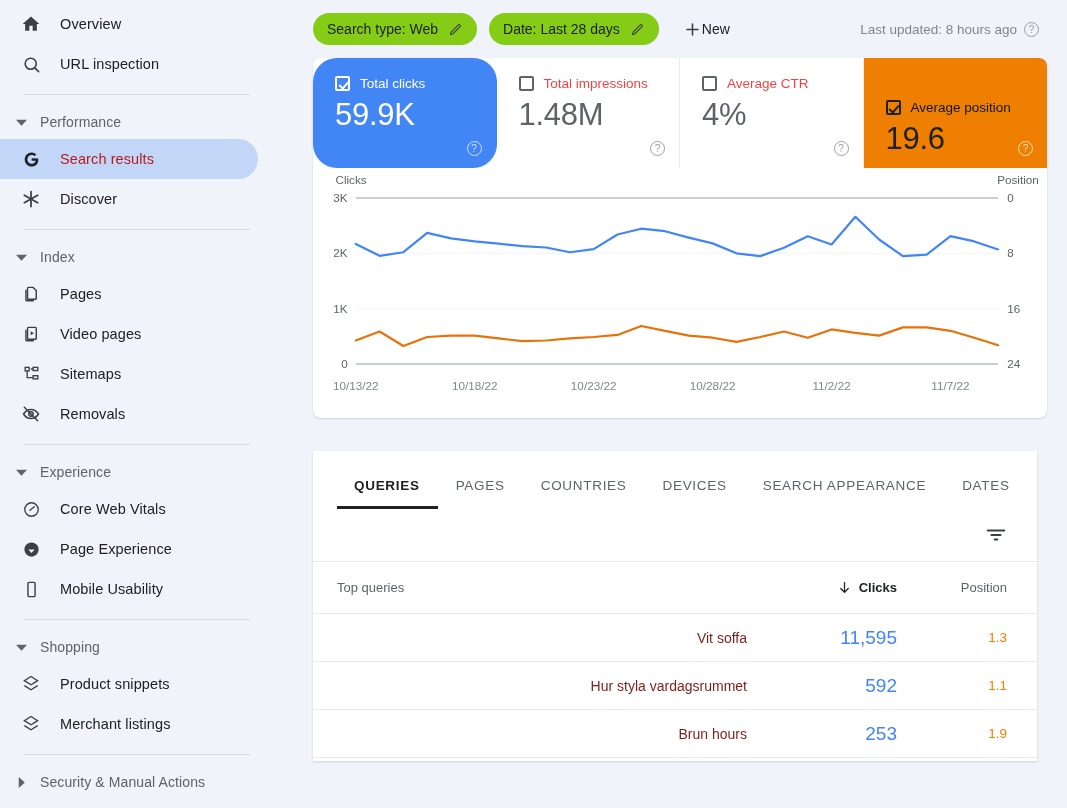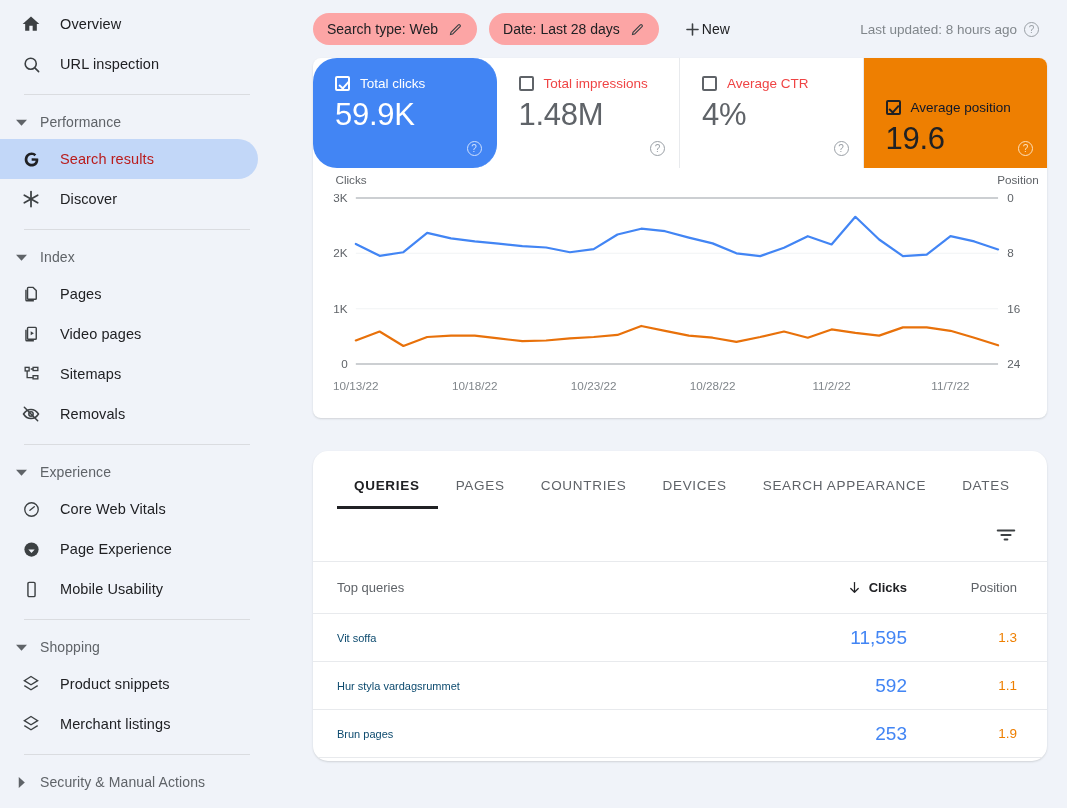"Search type: Web" .chip { background: #fca5a5 -> #84cc16 }
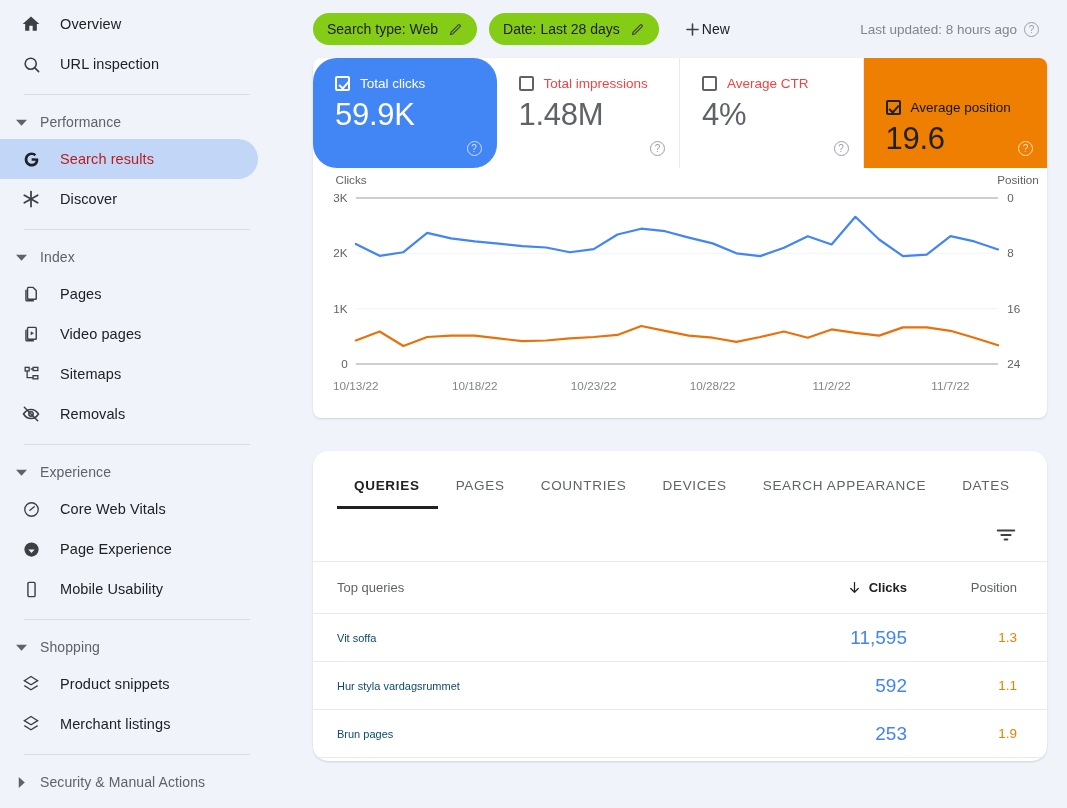"QUERIES" .table-card { border-radius: 15px -> 0; margin: 33px 6px 0 20px -> 33px 16px 0 20px }
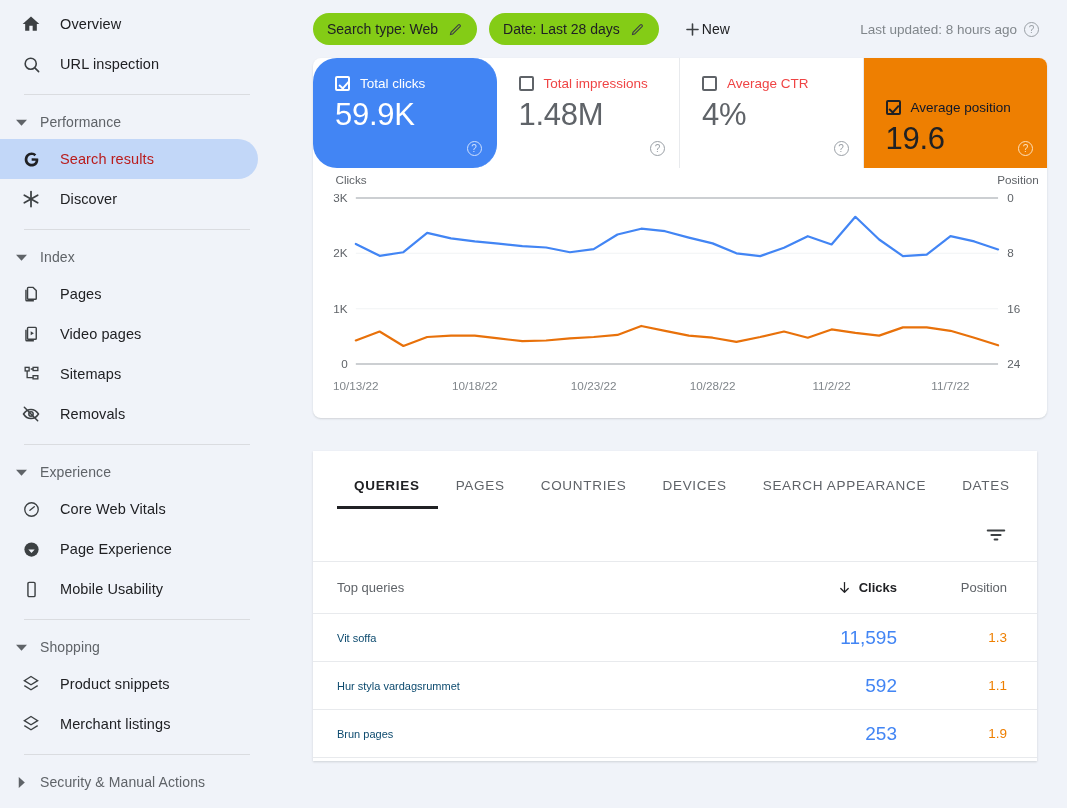"Vit soffa" .td-query { color: #0c4a6e -> #7f1d1d; font-size: 11px -> 14px; text-align: none -> right }
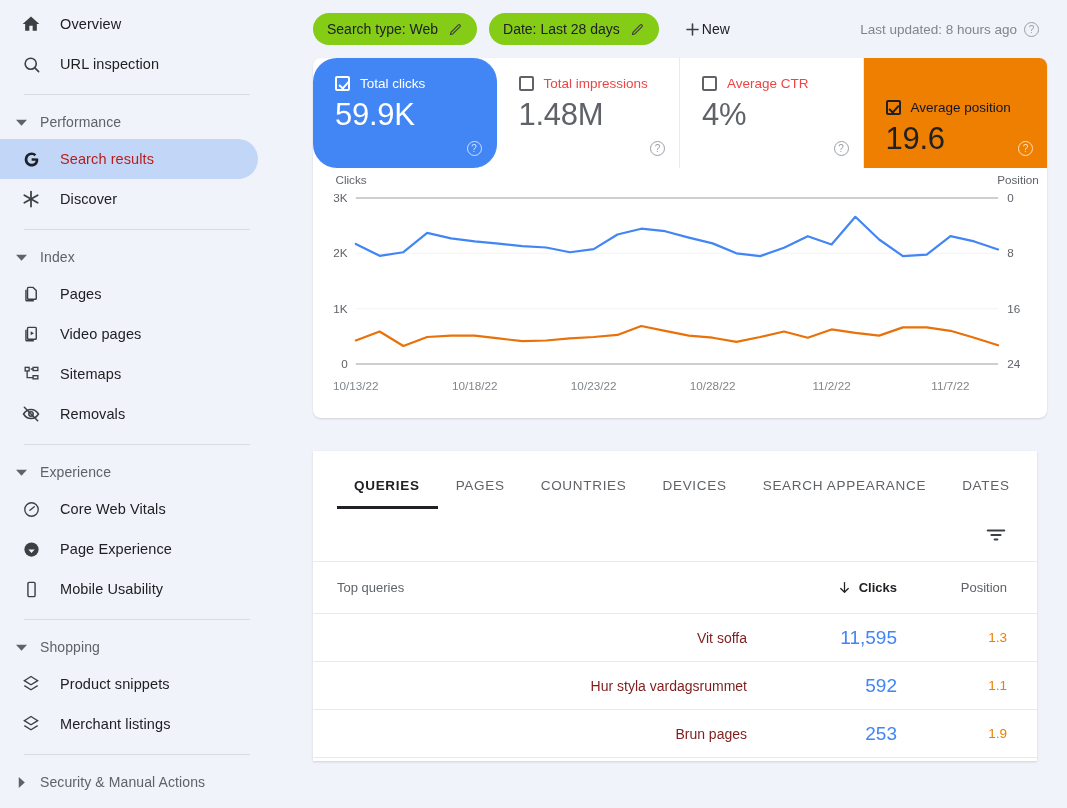"Brun pages" div.td-query { text: pages -> hours }
